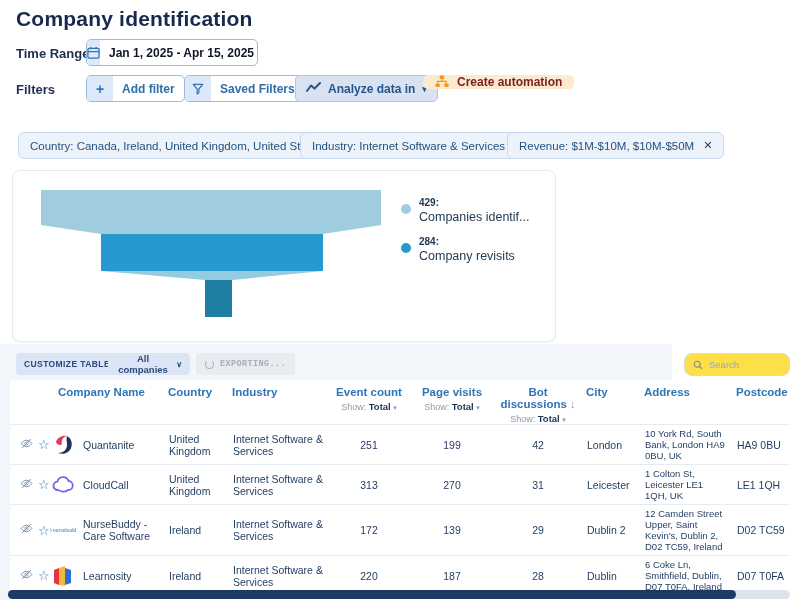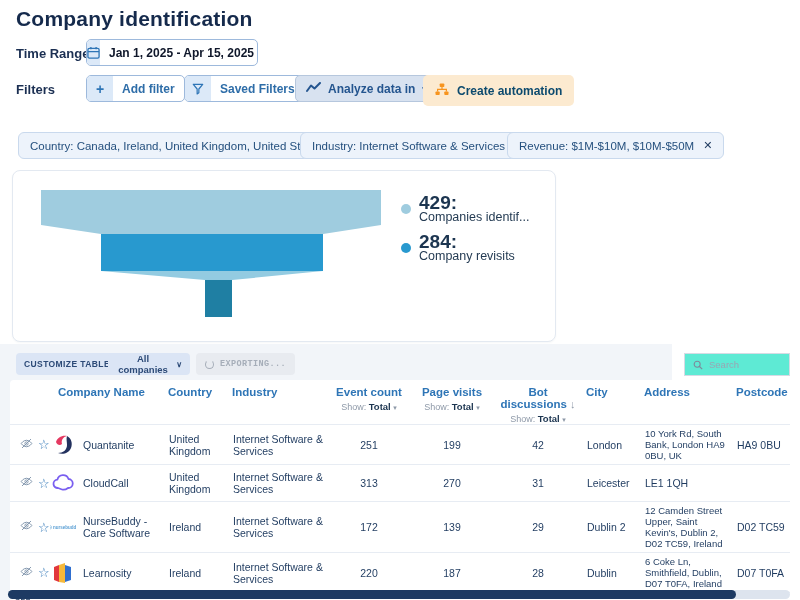"Create automation" .automation-btn { align-items: center -> none; color: #0c4a6e -> #7f1d1d; height: 31px -> 14px }
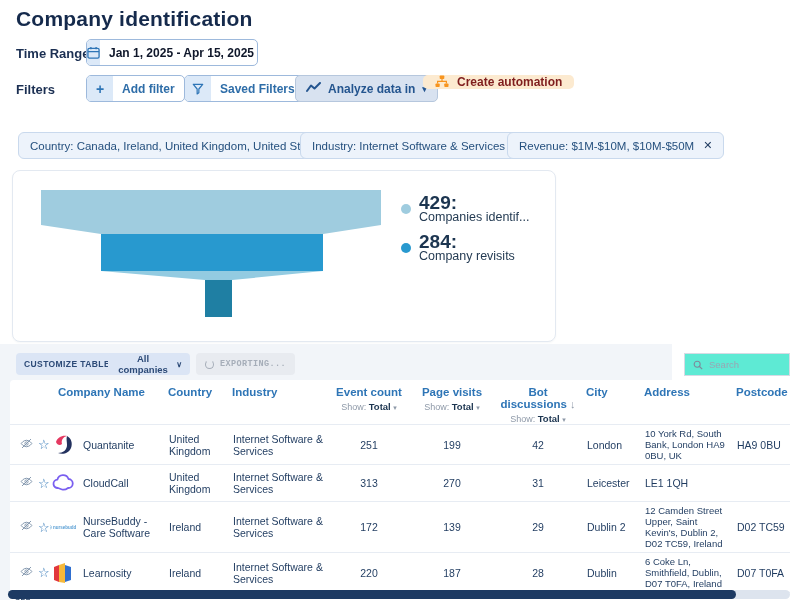"429:" .legend-value { font-size: 19px -> 10px }
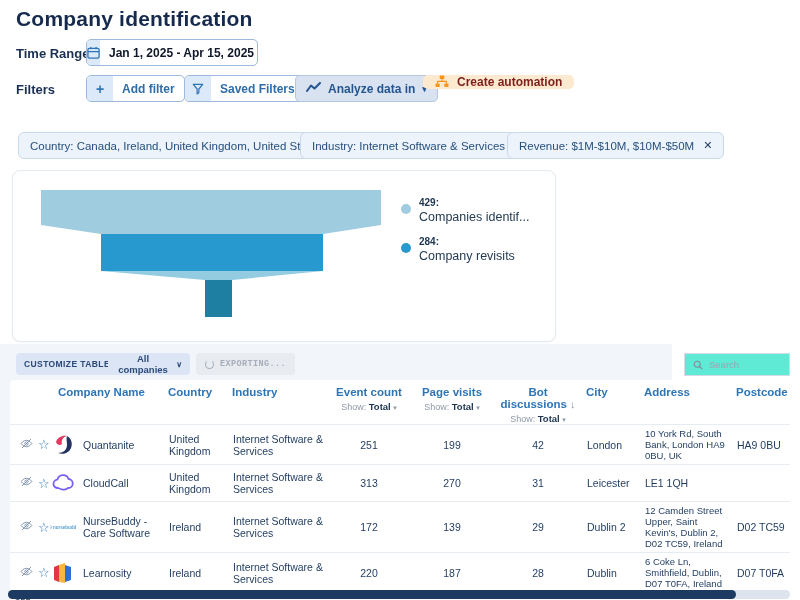"Search" .search-box { background: #5eead4 -> #fde047; border-radius: 0 -> 8px }
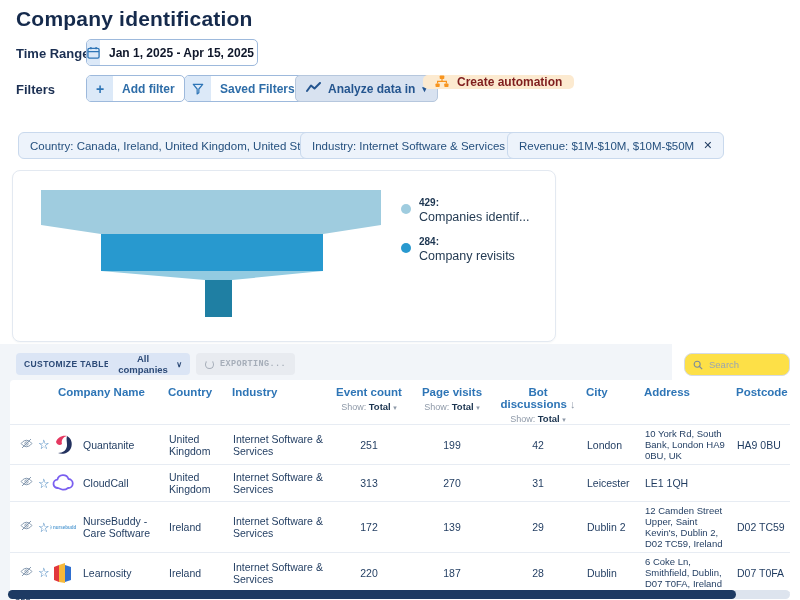"1 Colton St, Leicester LE1" div.cell { html: none -> <div>1 Colton St, Leicester LE1 1QH, UK</div> }
